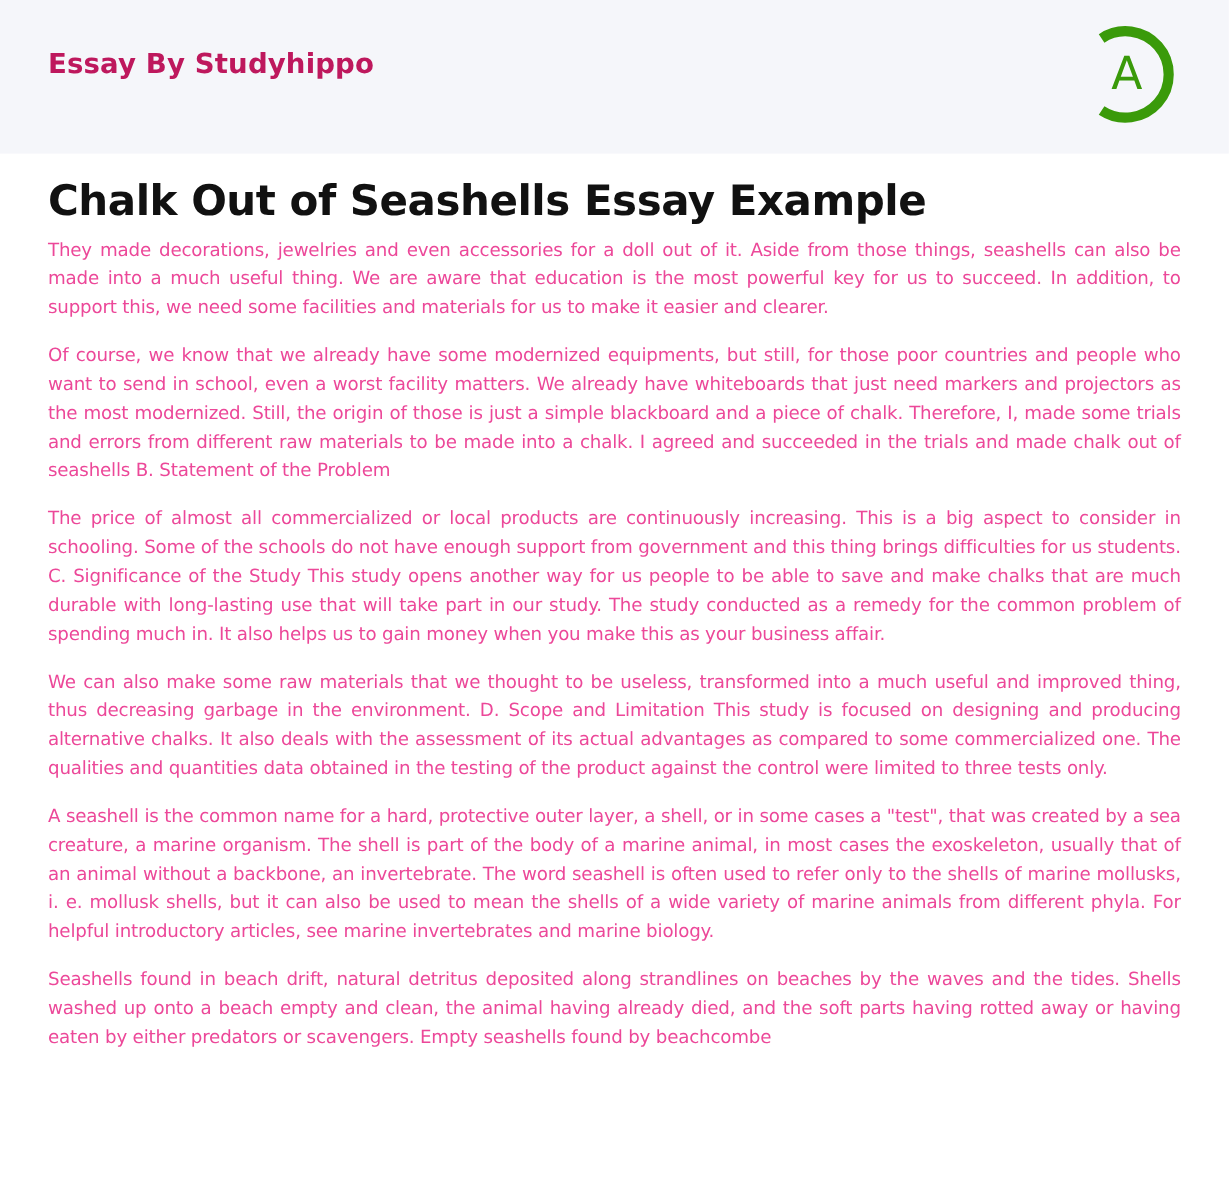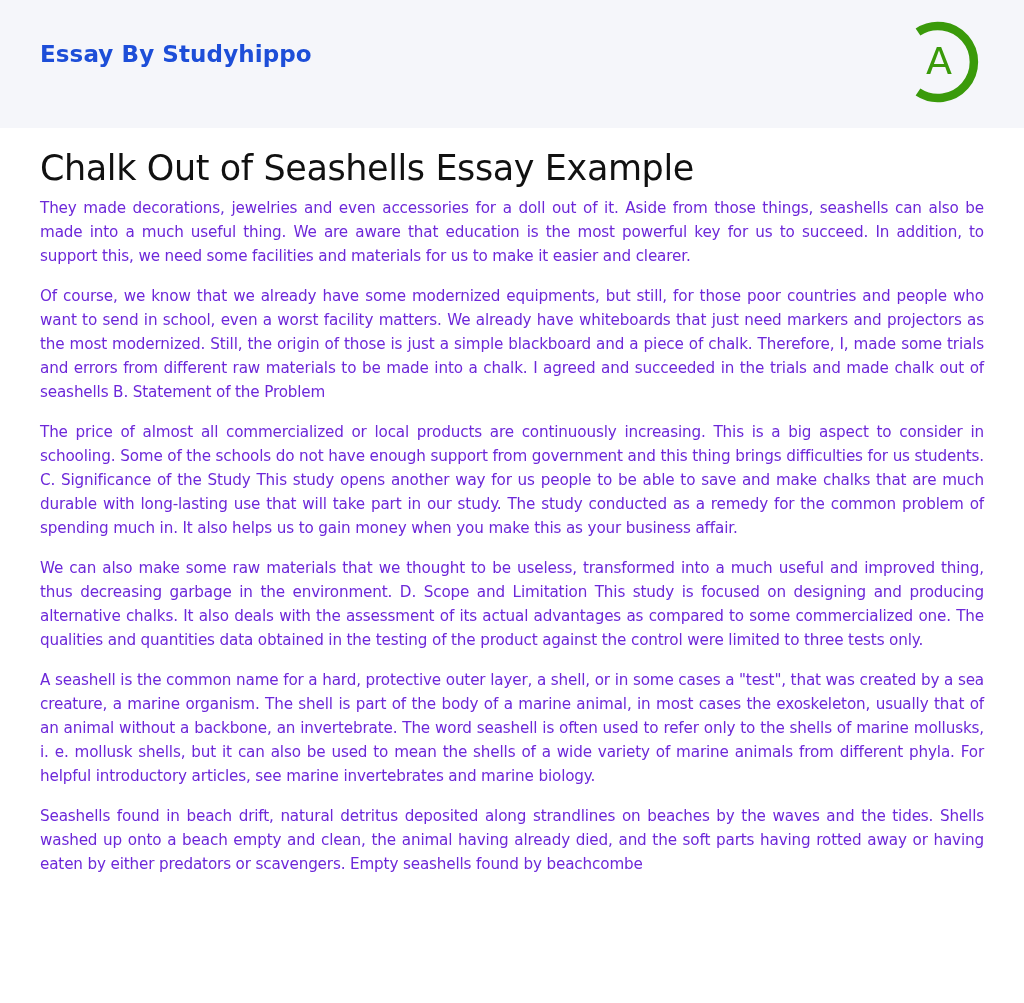"Essay By Studyhippo" .brand { color: #1d4ed8 -> #be185d }
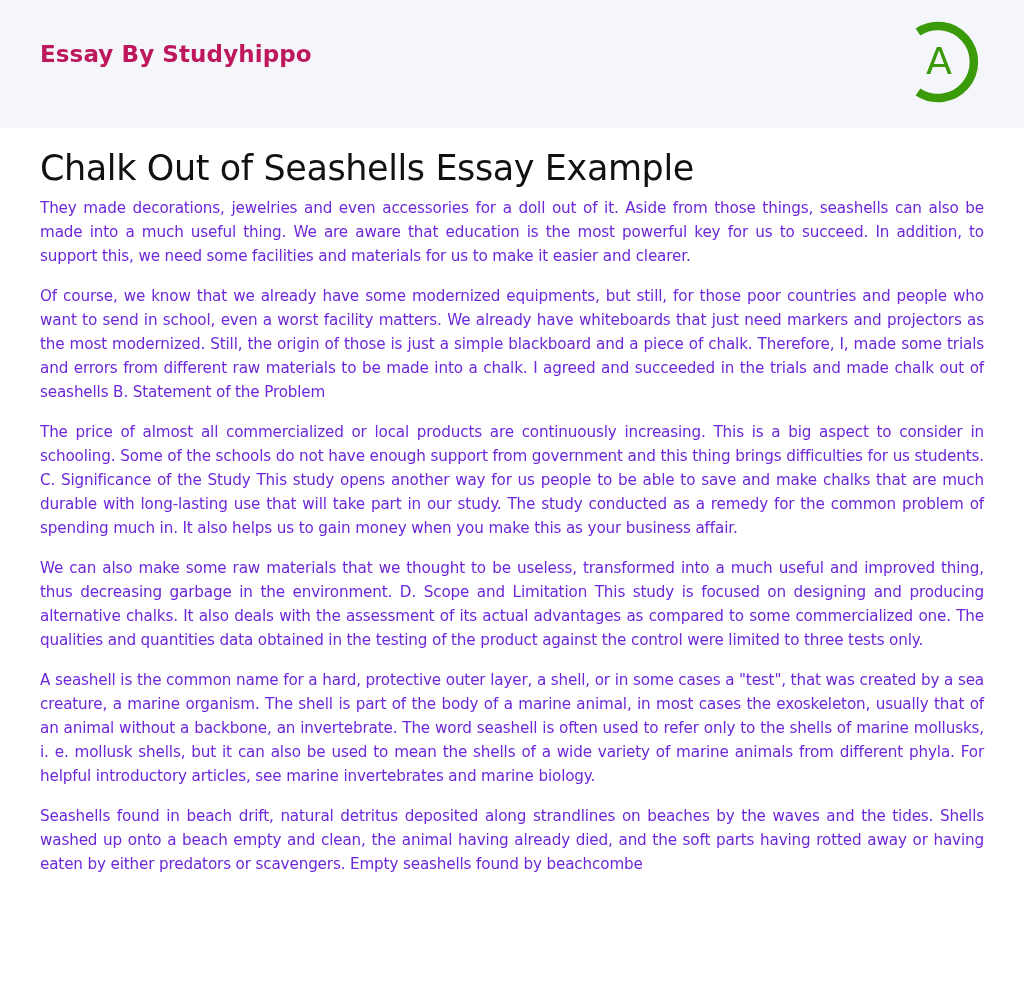"Chalk Out of Seashells Essay" h1 { font-weight: normal -> bold }
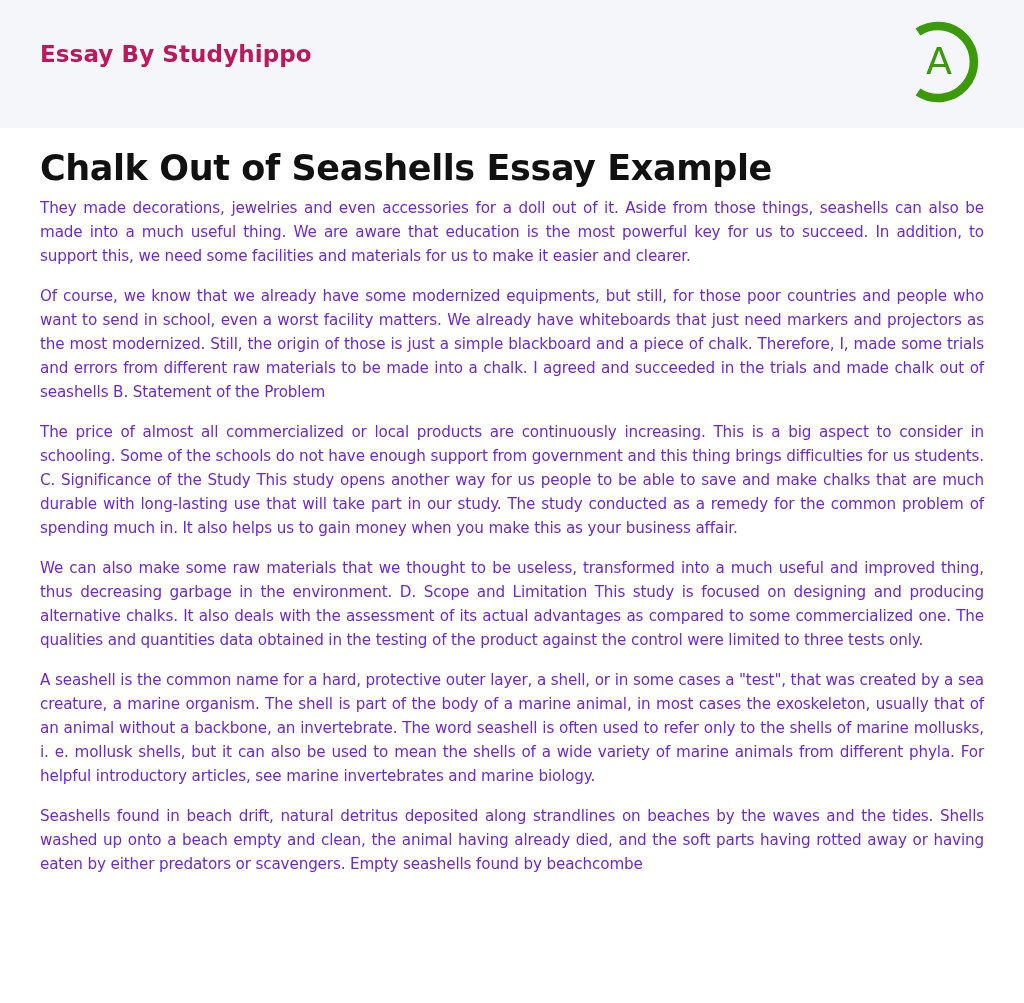"They made decorations, jewelries and" p.para { color: #6d28d9 -> #ec4899 }
